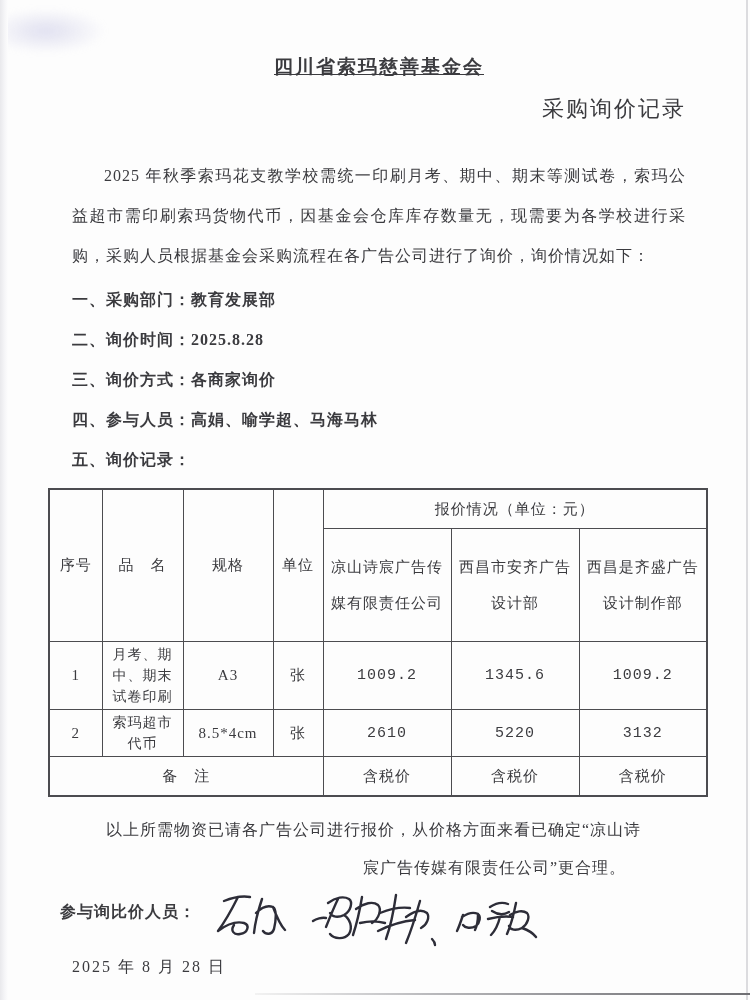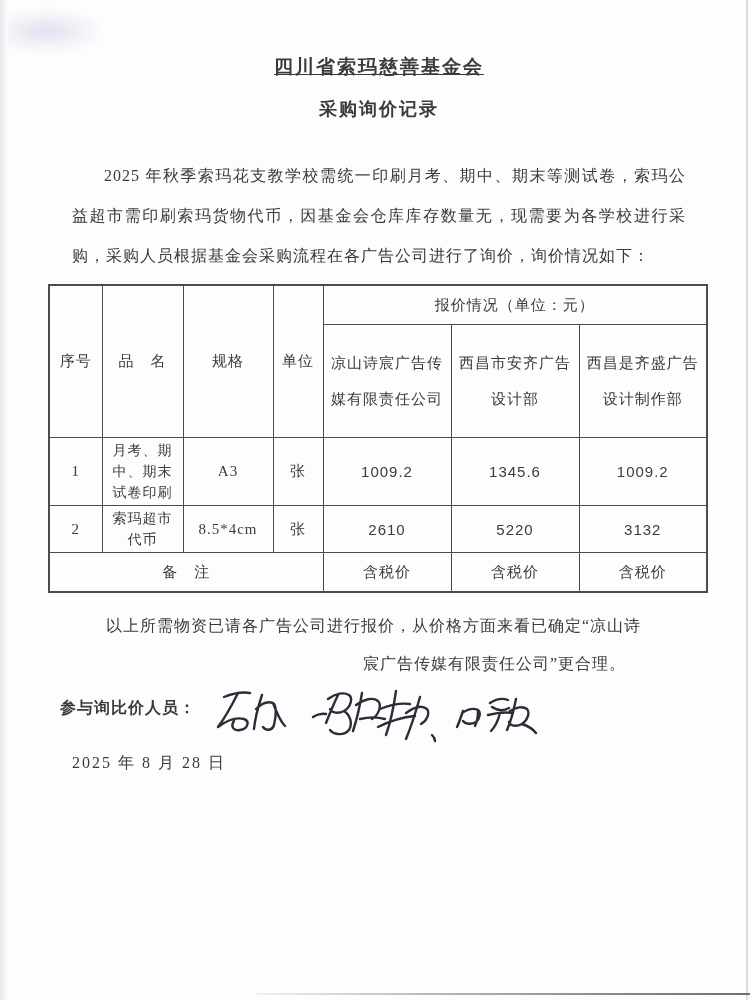"采购询价记录" .title-sub { font-size: 18px -> 22px; font-weight: bold -> normal; text-align: center -> right }
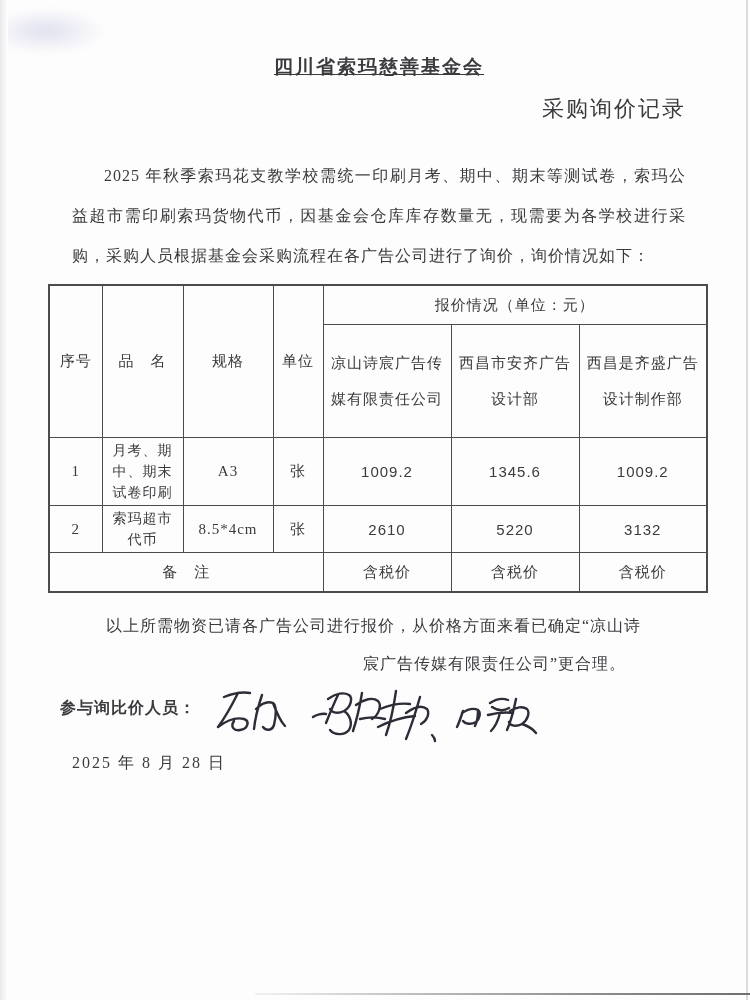"一、采购部门：教育发展部" div.items { html: none -> <div> <div>一、采购部门：教育发展部</div> <div>二、询价时间：2025.8.28</div> <div>三、询价方式：各商家询价</div> <div>四、参与人员：高娟、喻学超、马海马林</div> <div>五、询价记录：</div> </div> }
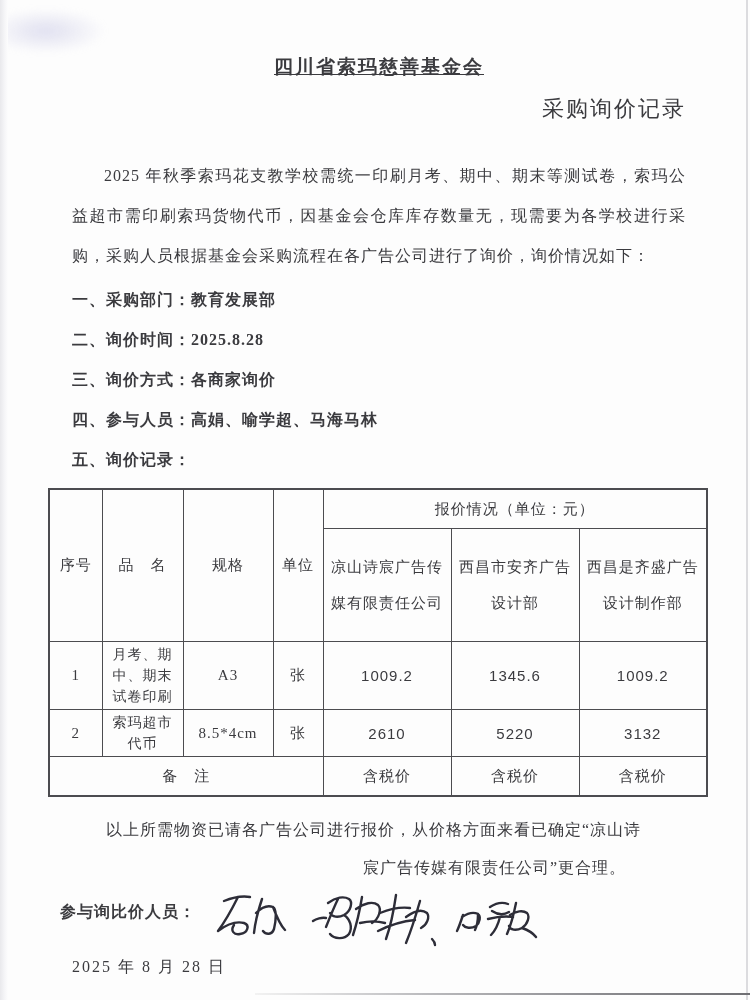"1009.2" .cell-num { font-family: Liberation Sans, sans-serif -> Liberation Mono, monospace }
